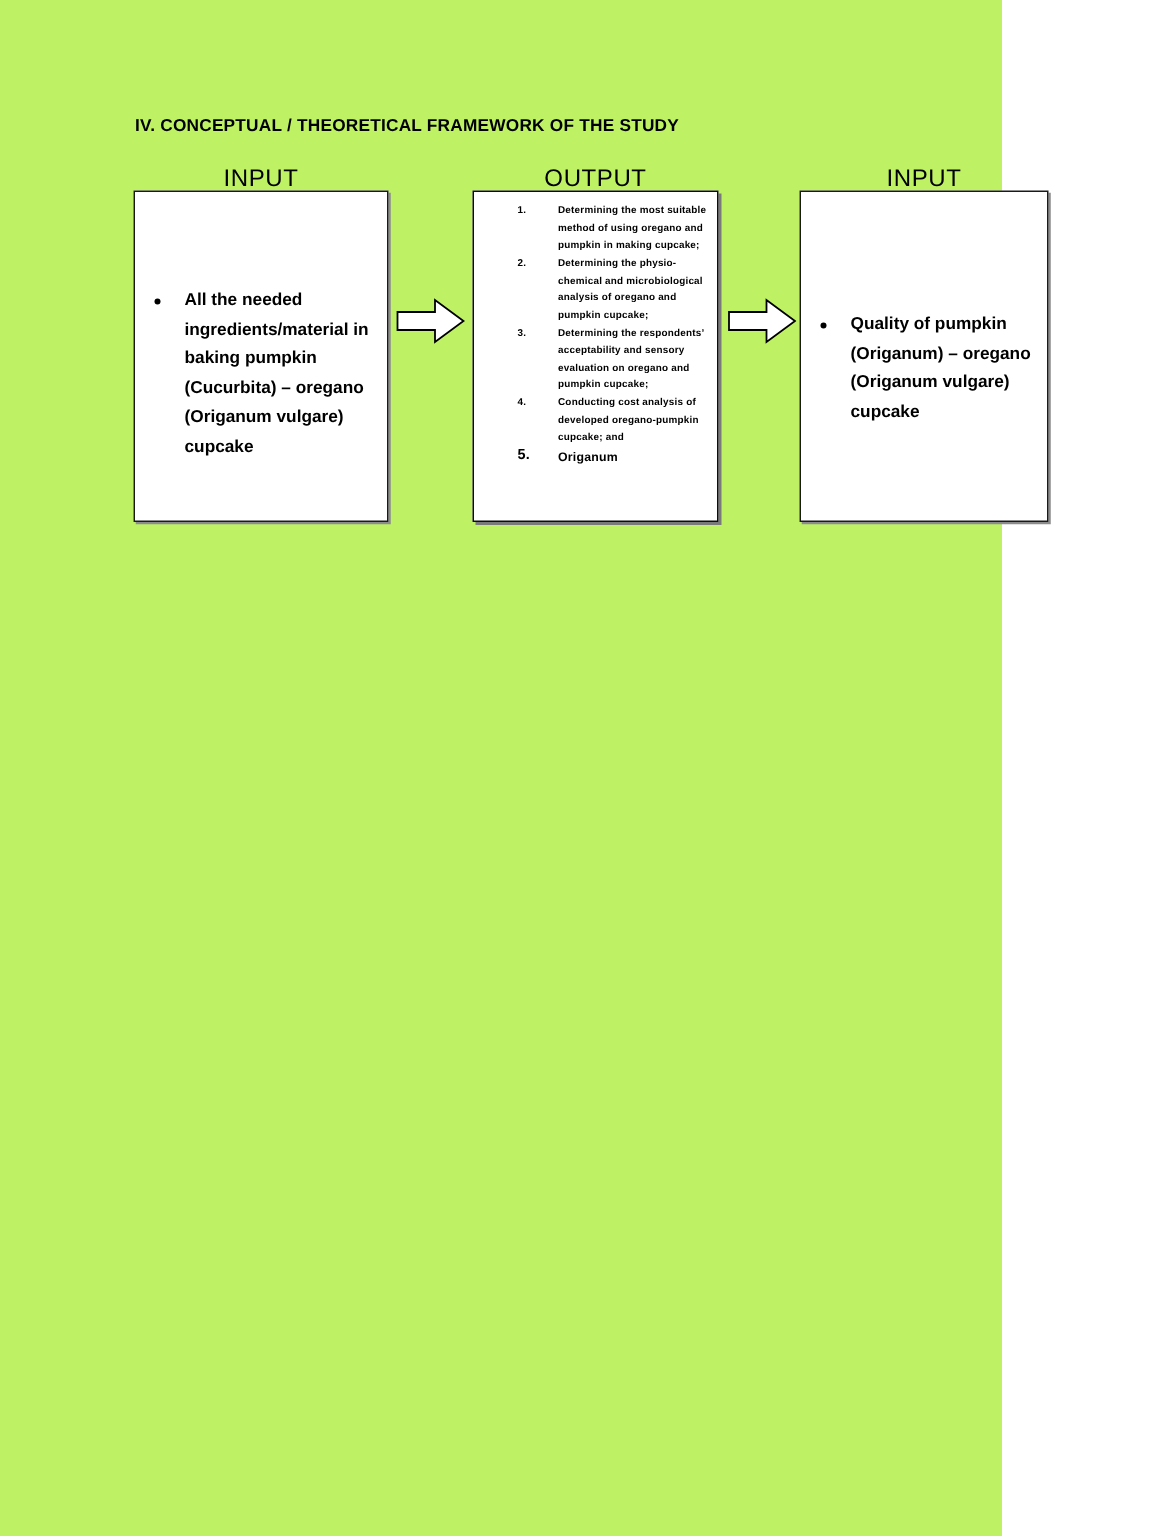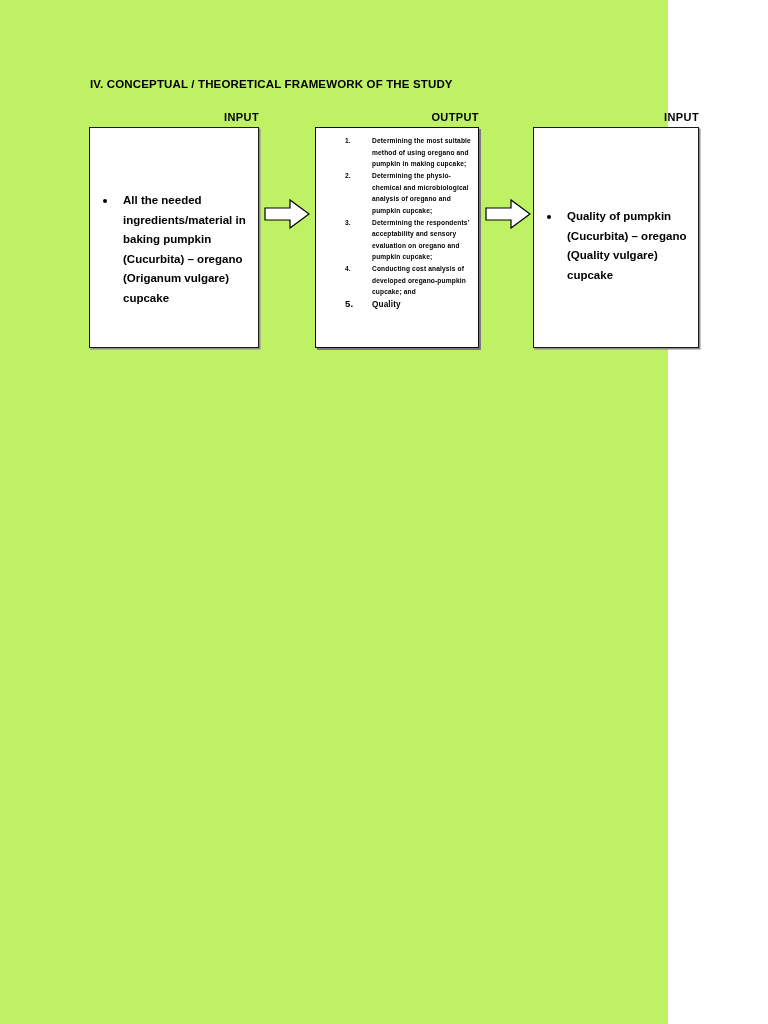"INPUT" .col-header { font-size: 11px -> 16px; font-weight: bold -> normal; text-align: right -> center }
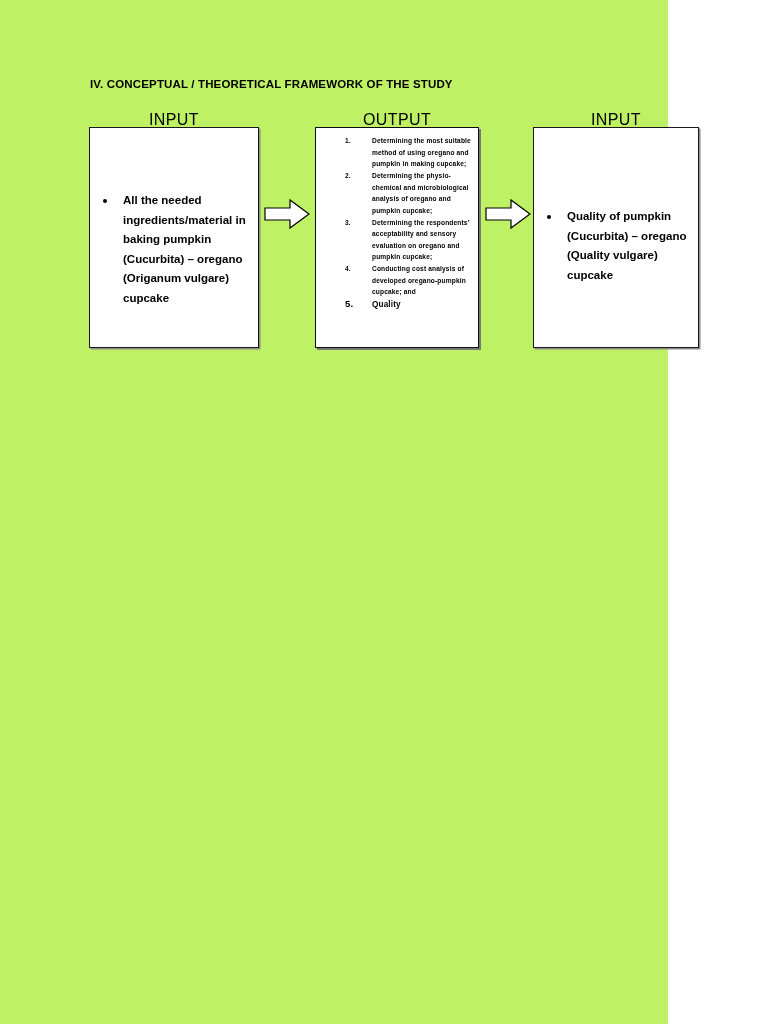"Quality of pumpkin (Cucurbita) –" span { text: Cucurbita) – oregano (Quality -> Origanum) – oregano (Origanum }
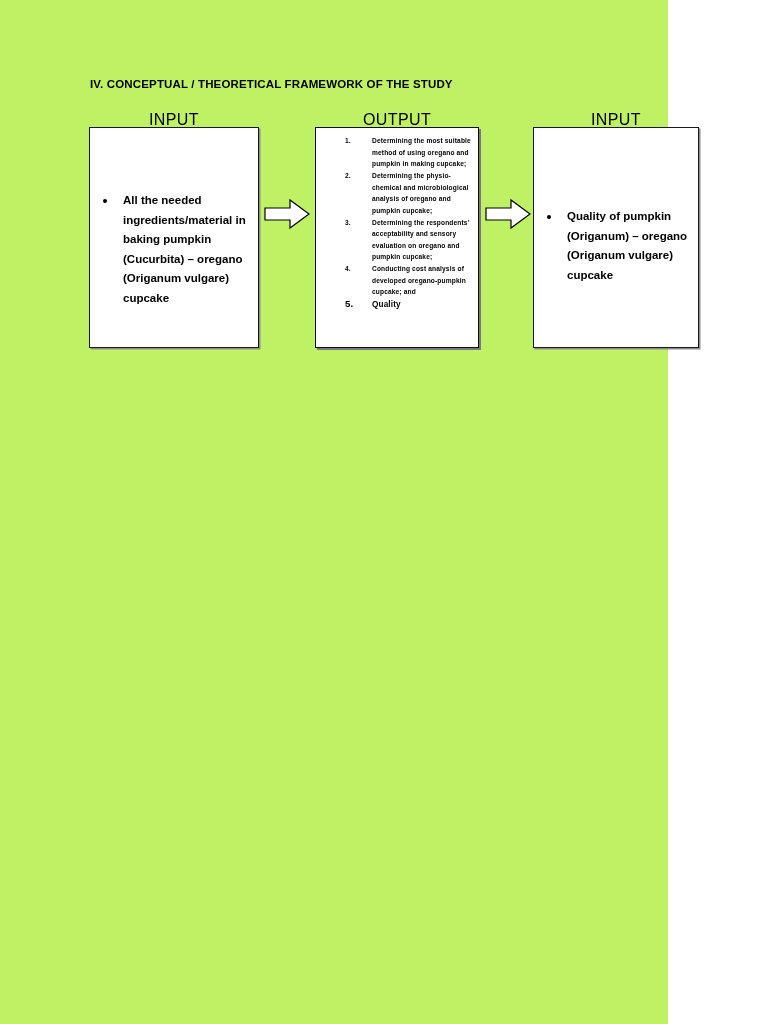"Quality" span { text: Quality -> Origanum }
